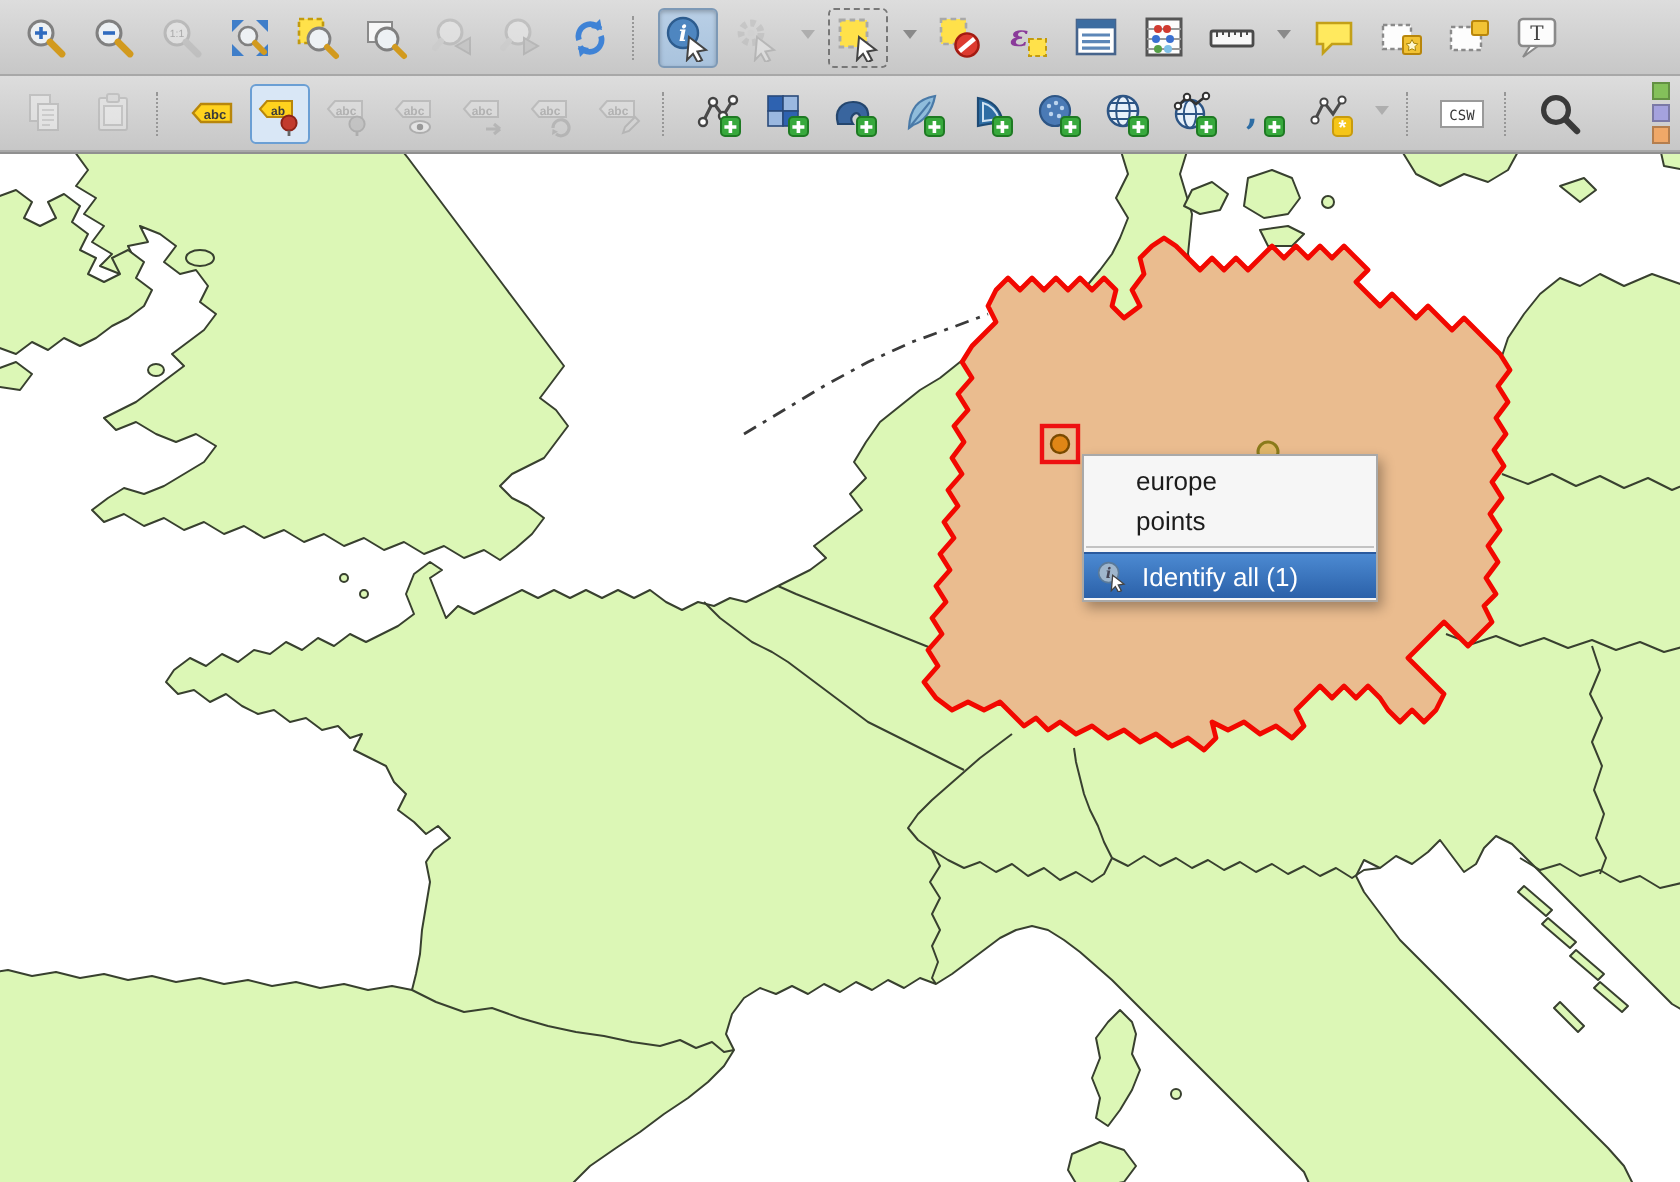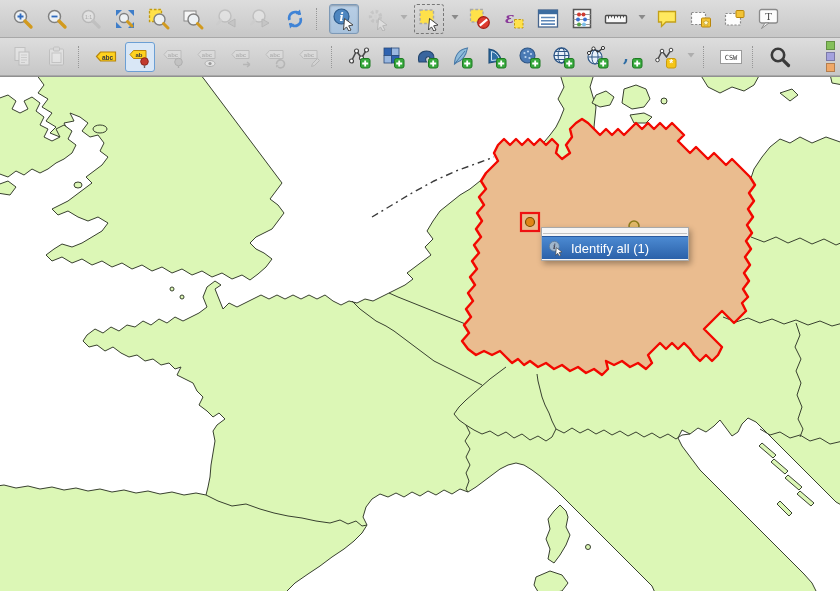"europe" div.ctx-item { html: none -> <div>europe</div> }
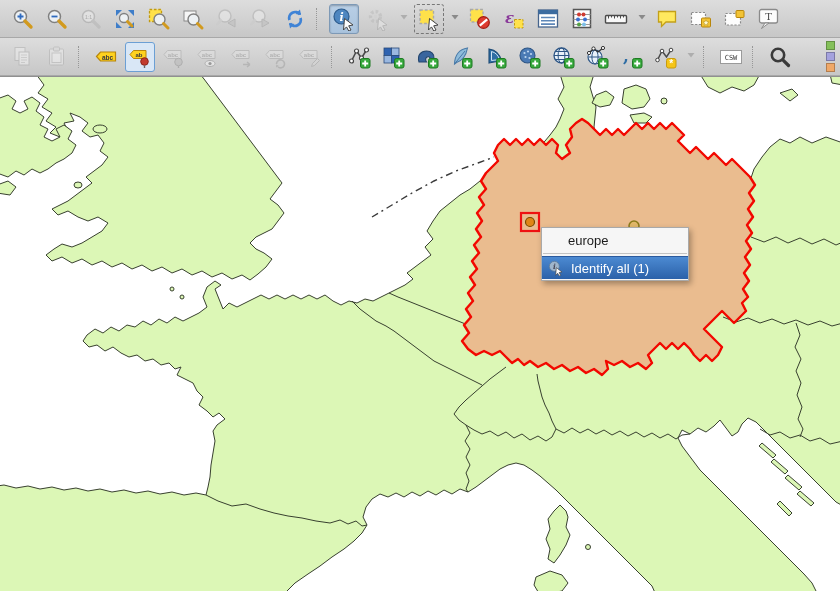"points" div.ctx-item { html: none -> <div>points</div> }
